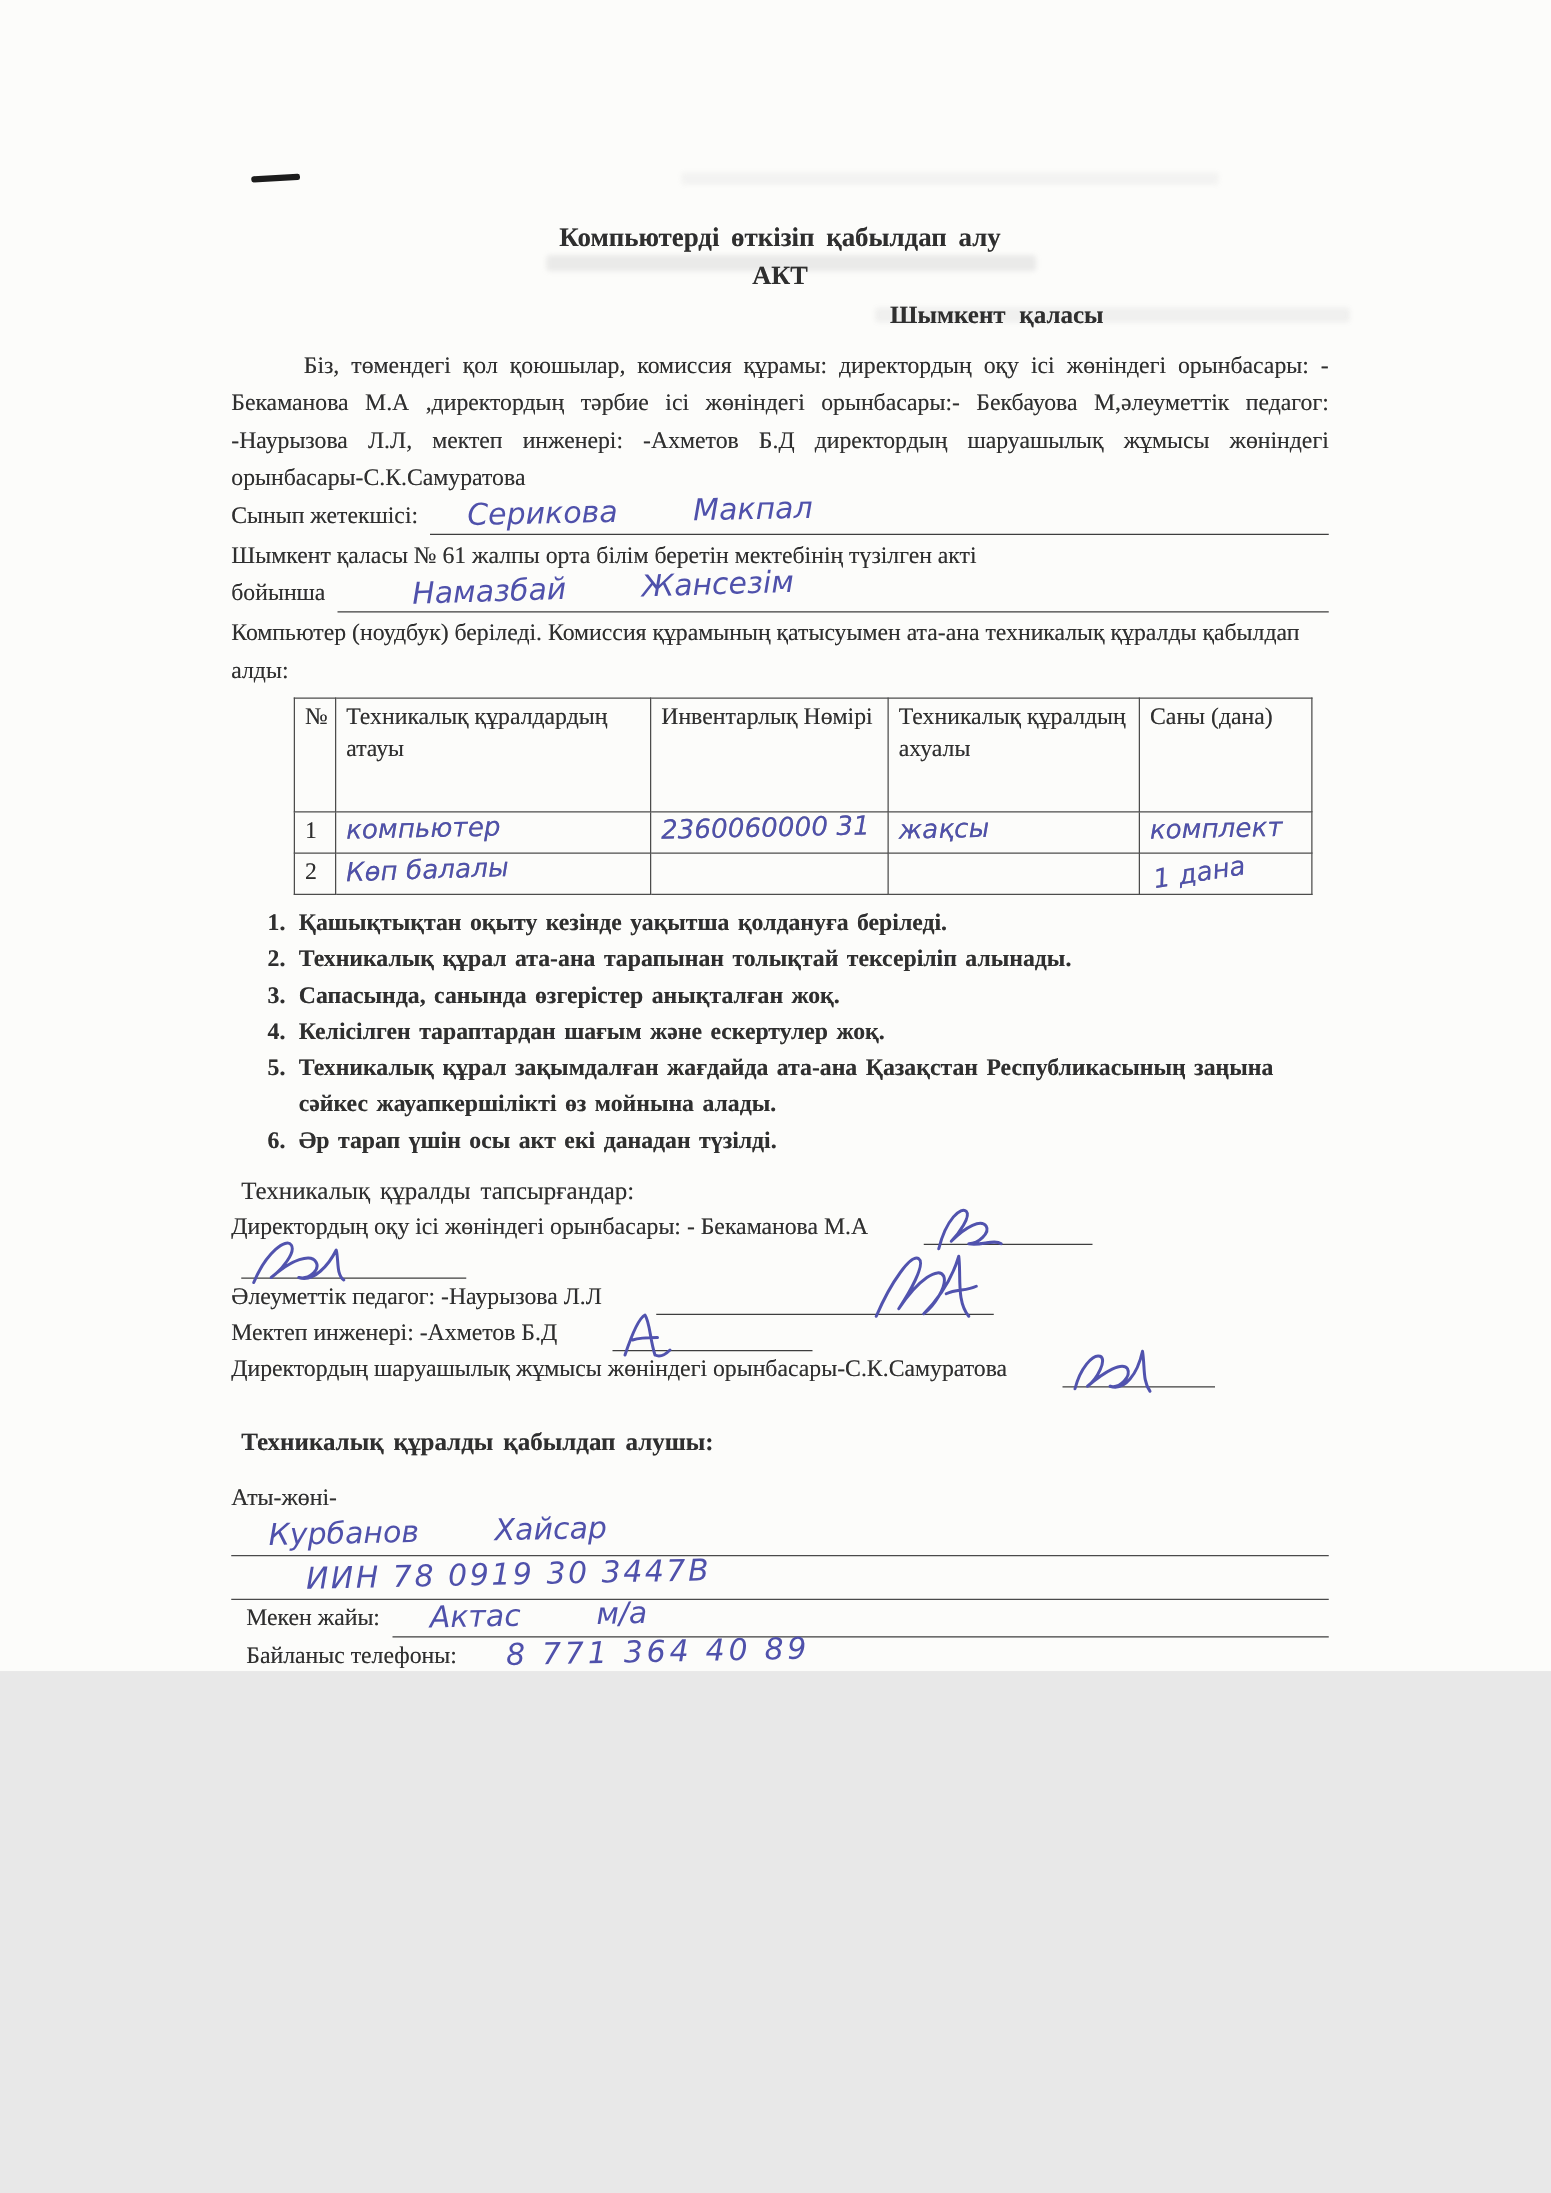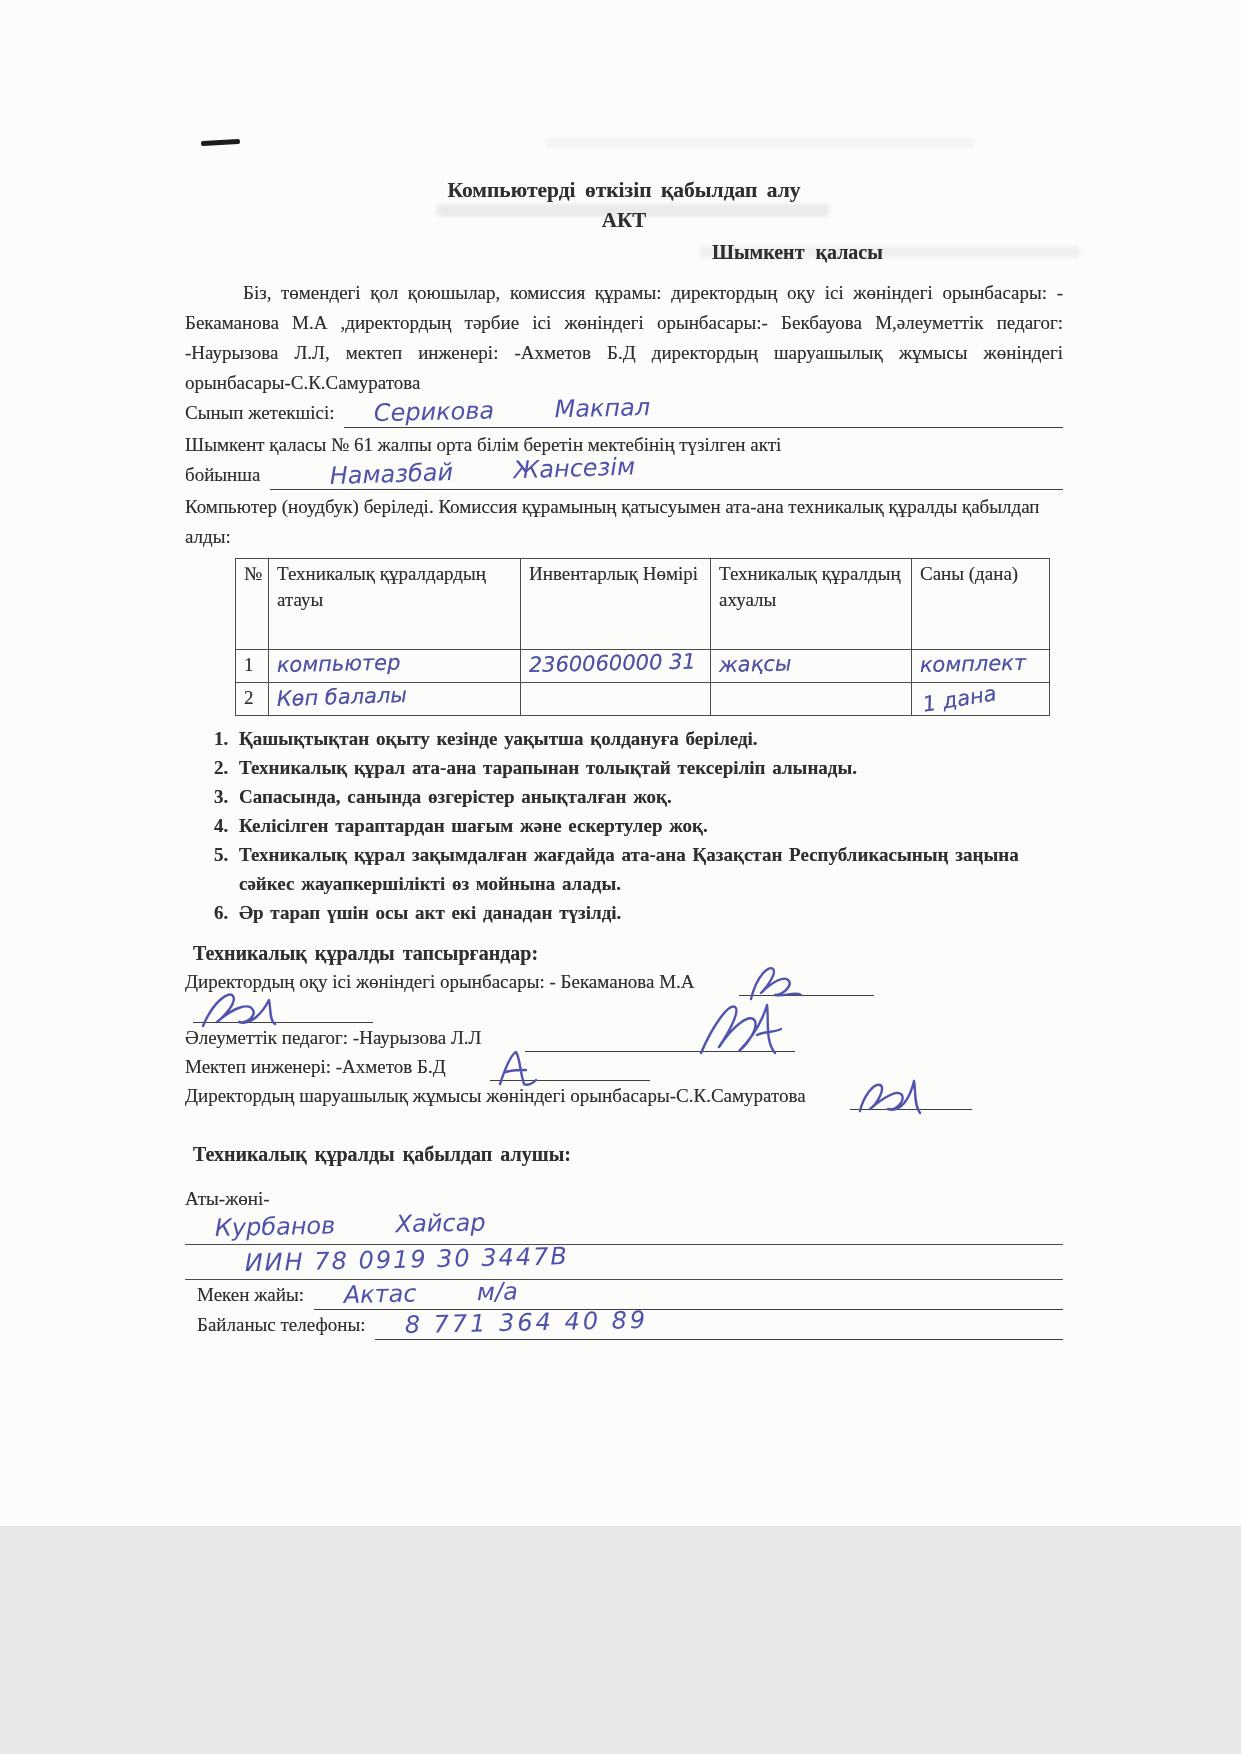"Компьютерді өткізіп қабылдап алу" .page { height: 1526px -> 1337px }
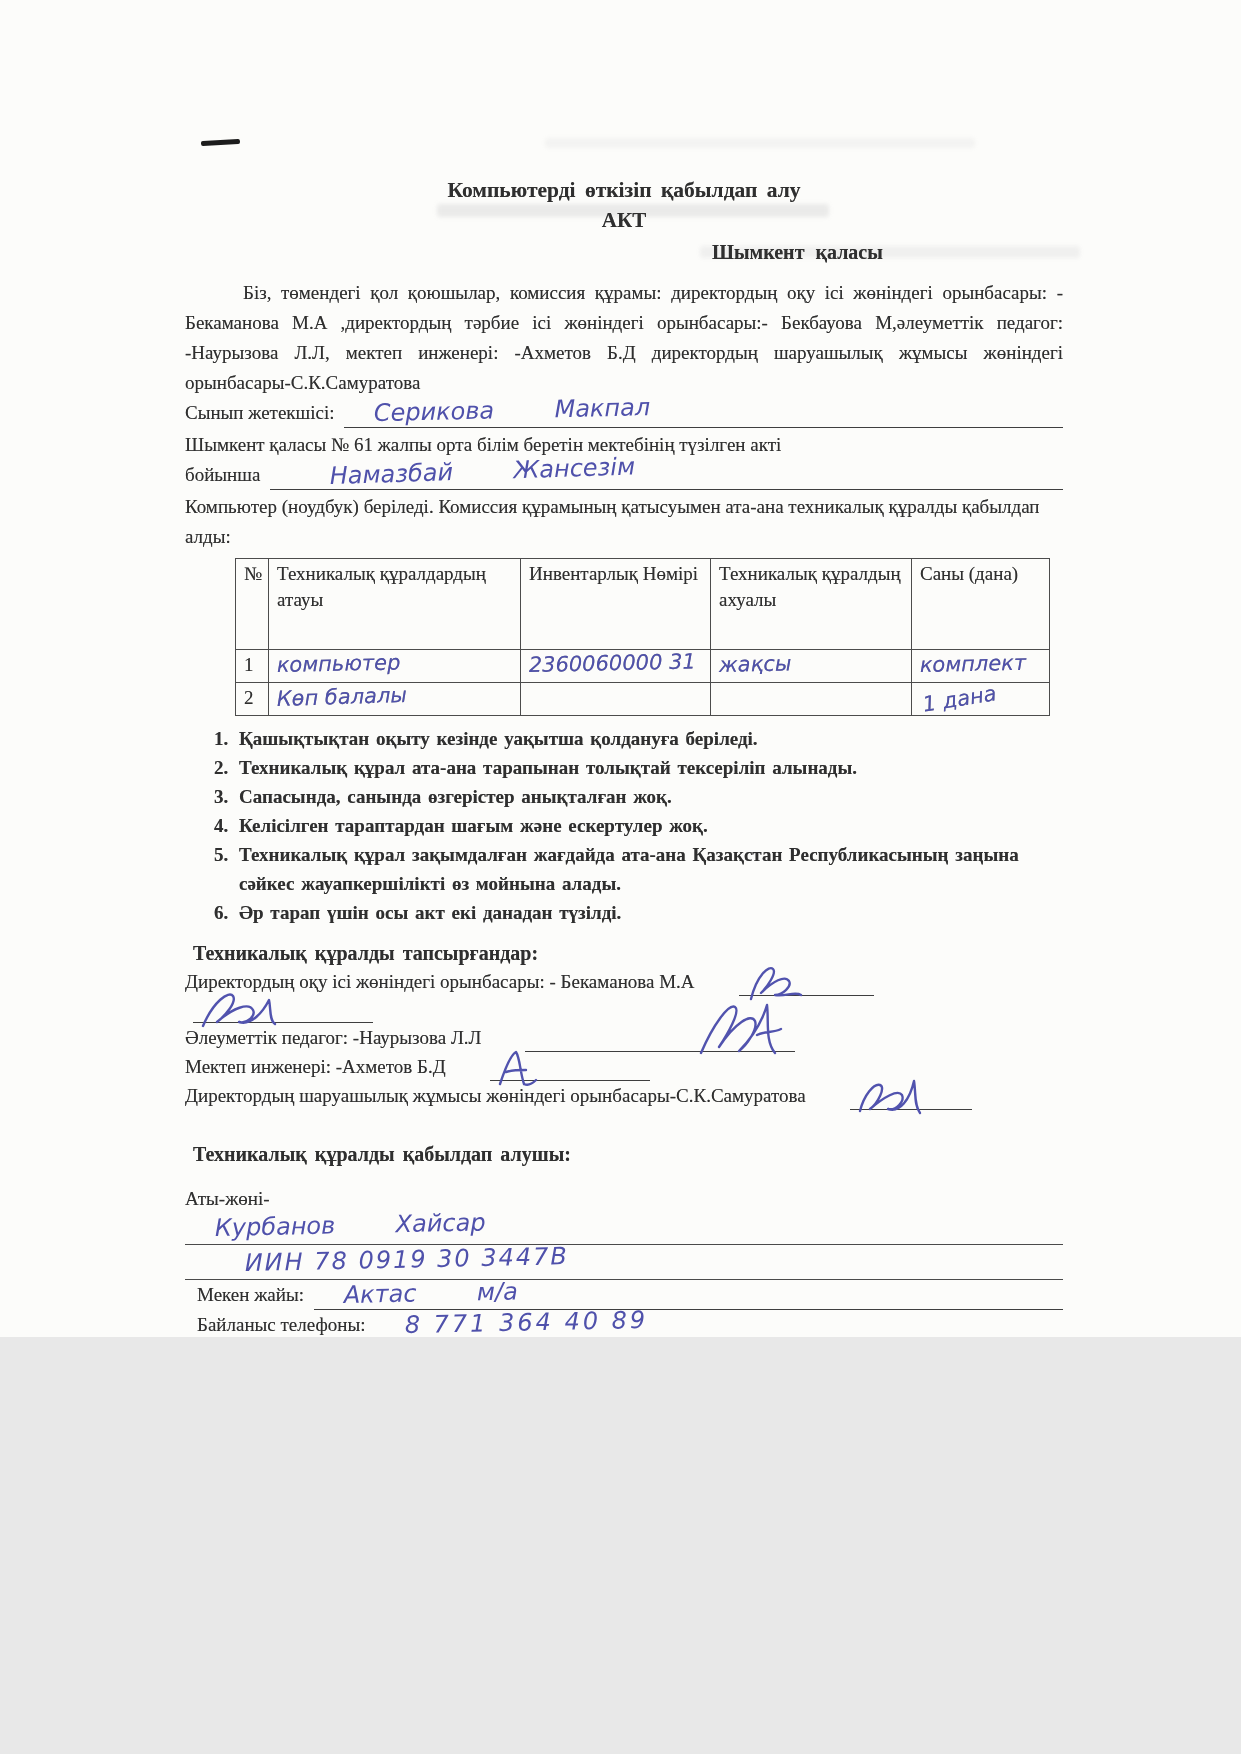"Техникалық құралды тапсырғандар:" .bold-h { font-weight: bold -> normal }
